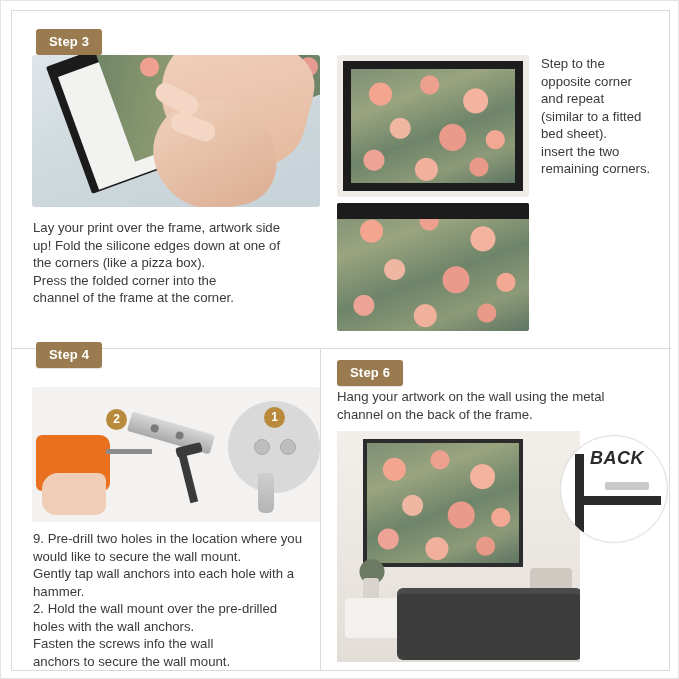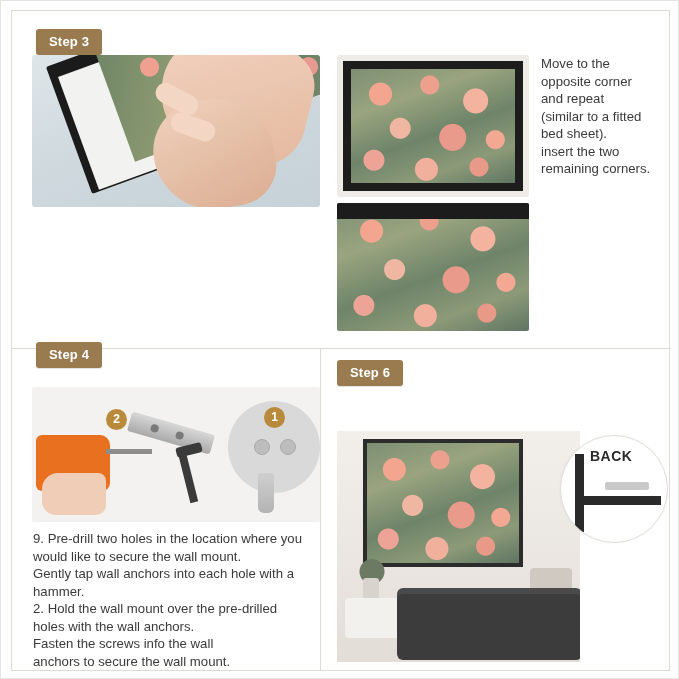"Move to the" div.txt { text: Move -> Step }
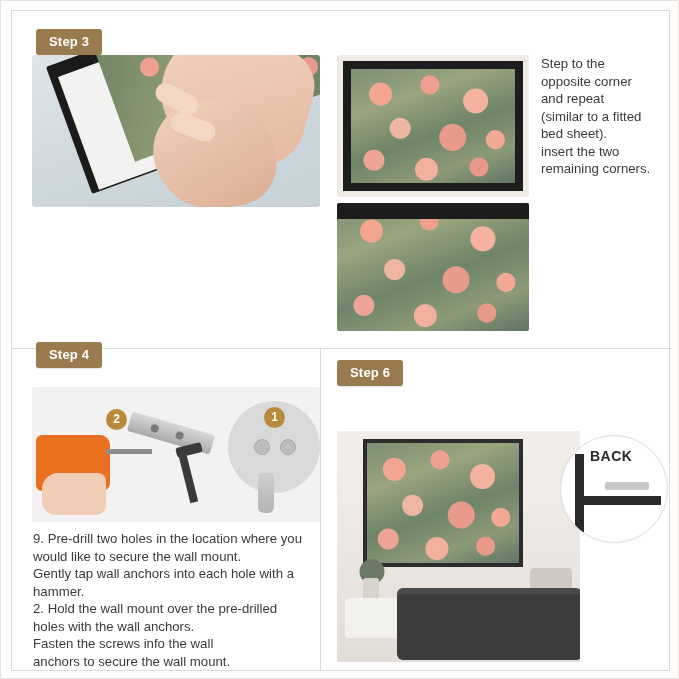"Lay your print over the" div.txt { html: none -> <div>Lay your print over the frame, artwork side up! Fold the silicone edges down at one of the corners (like a pizza box). Press the folded corner into the channel of the frame at the corner.</div> }
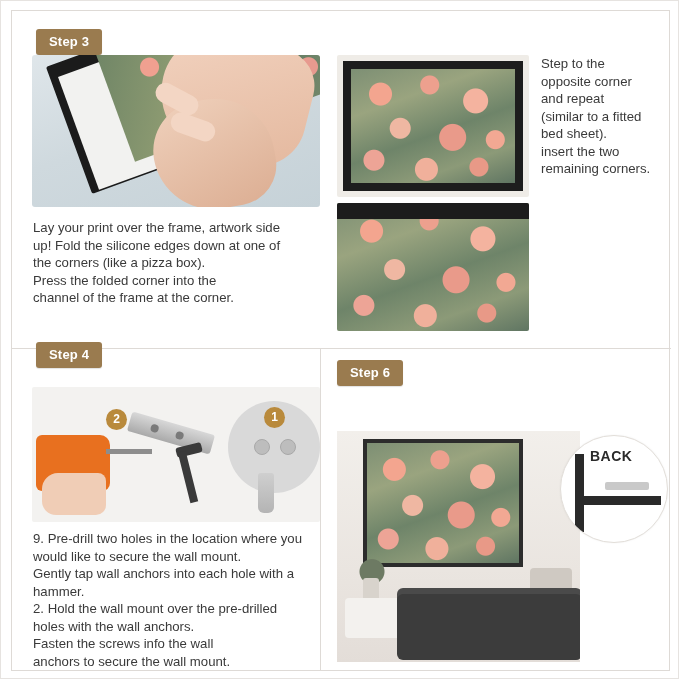"Hang your artwork on the" div.txt { html: none -> <div>Hang your artwork on the wall using the metal channel on the back of the frame.</div> }
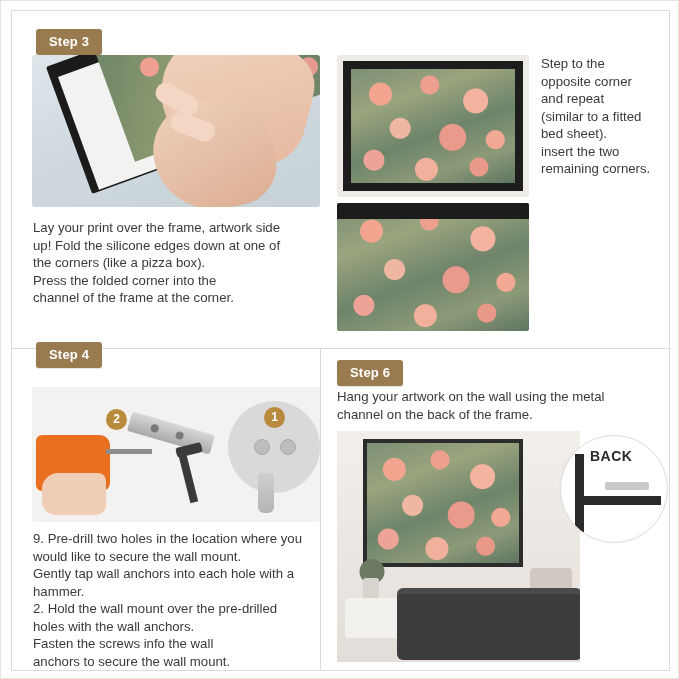"BACK" .back-label { font-size: 14px -> 18px; font-style: none -> italic }
